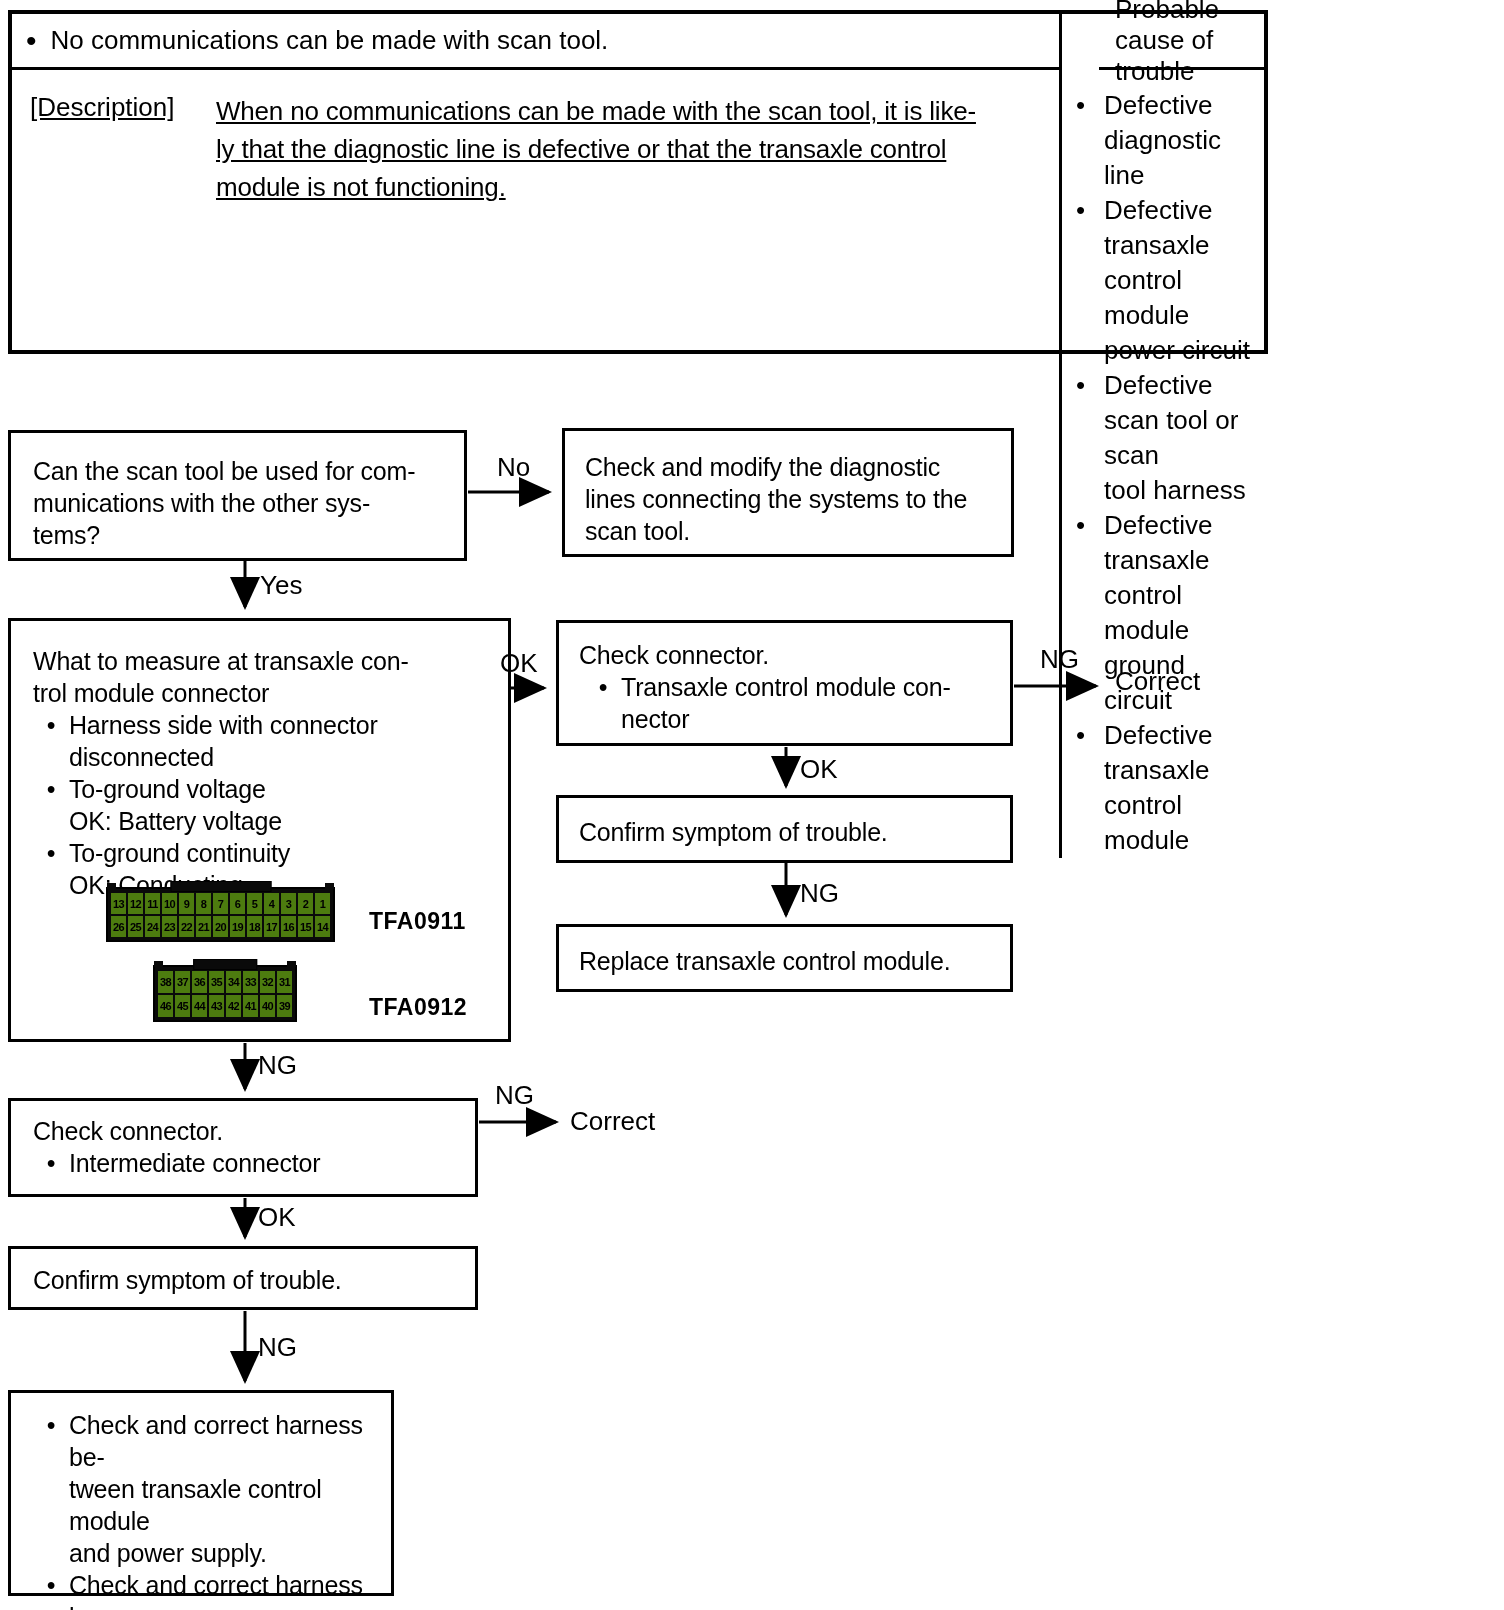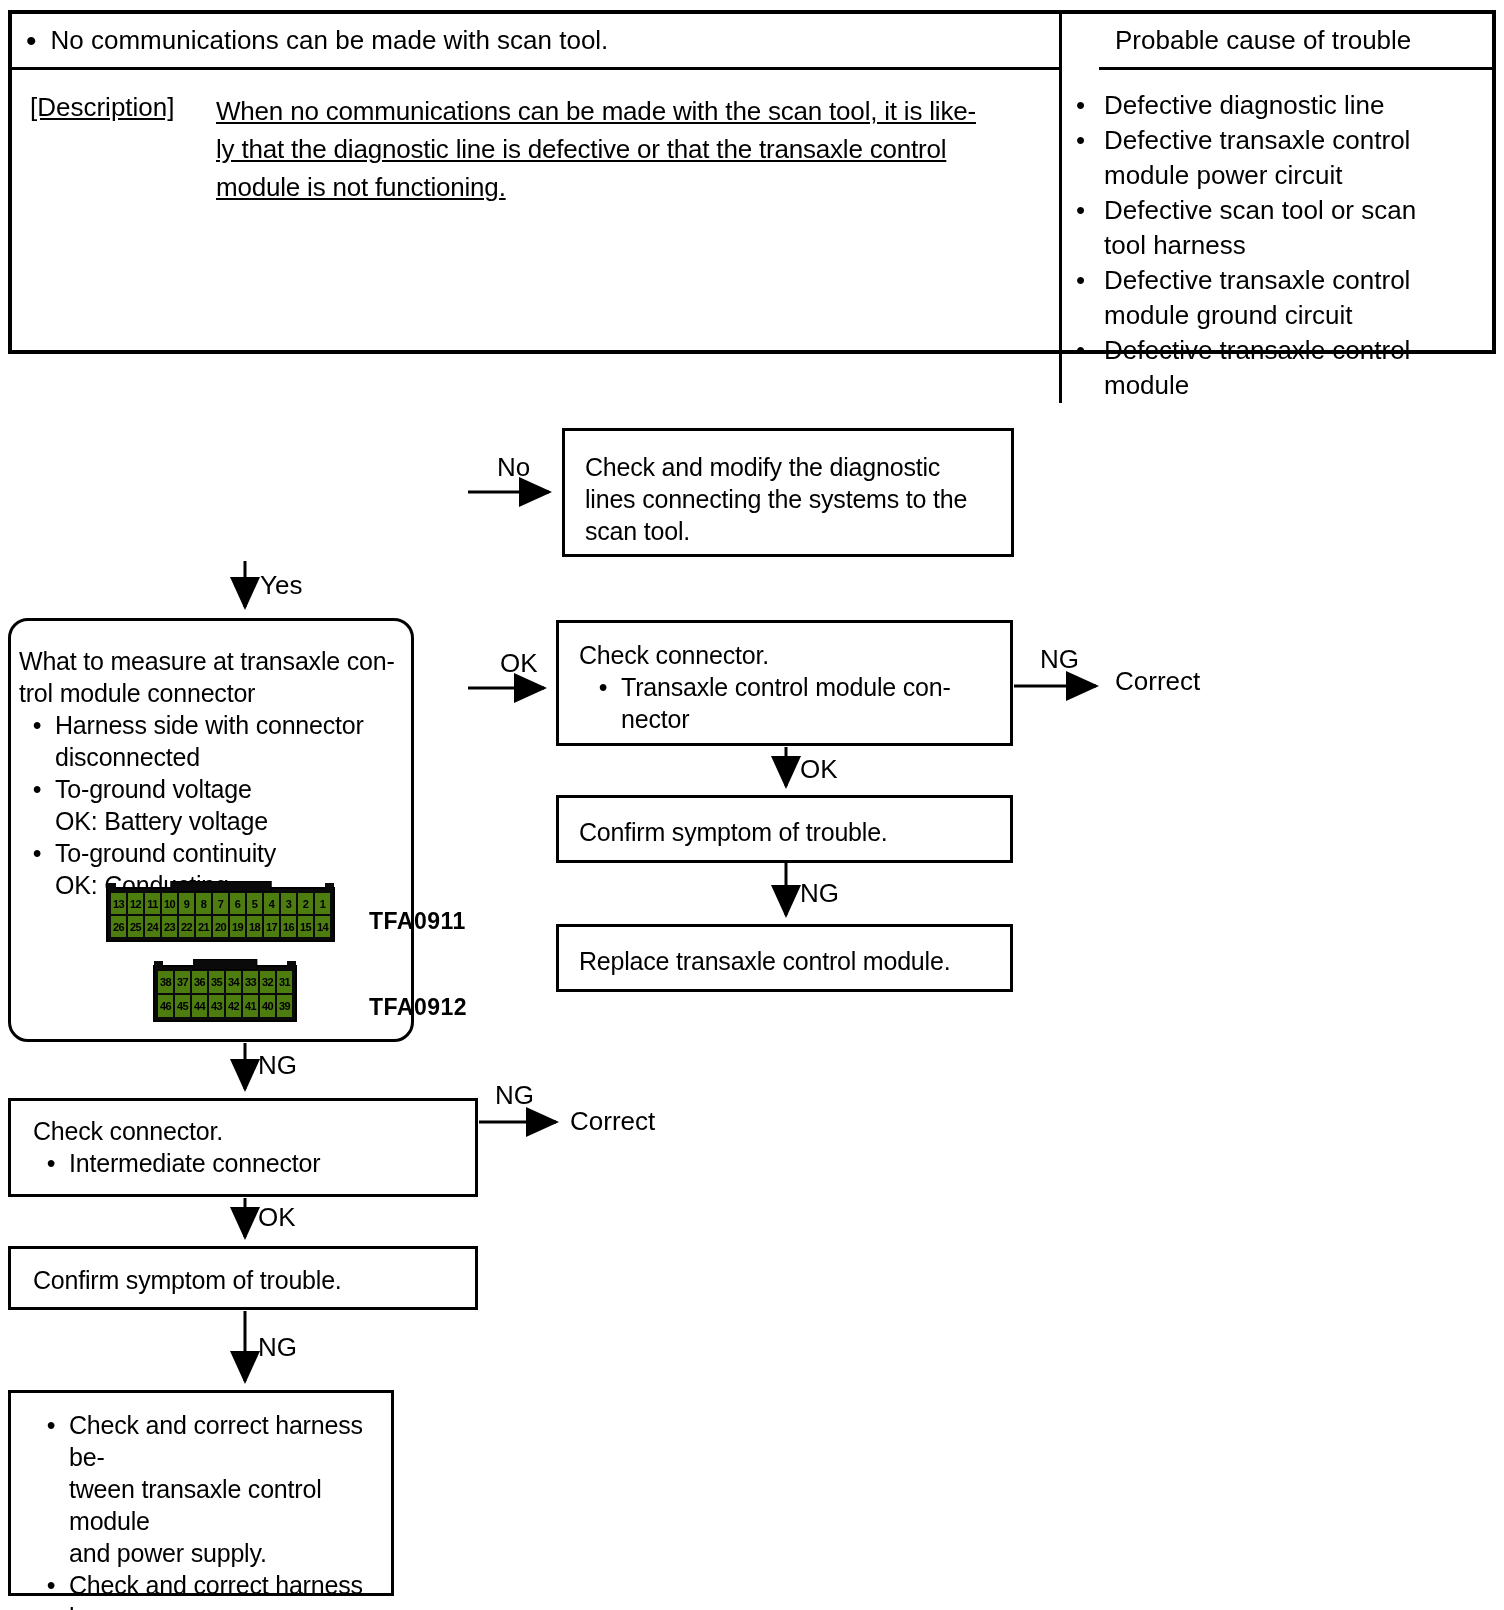"No communications can be made" .symptom-table { width: 1488px -> 1260px }
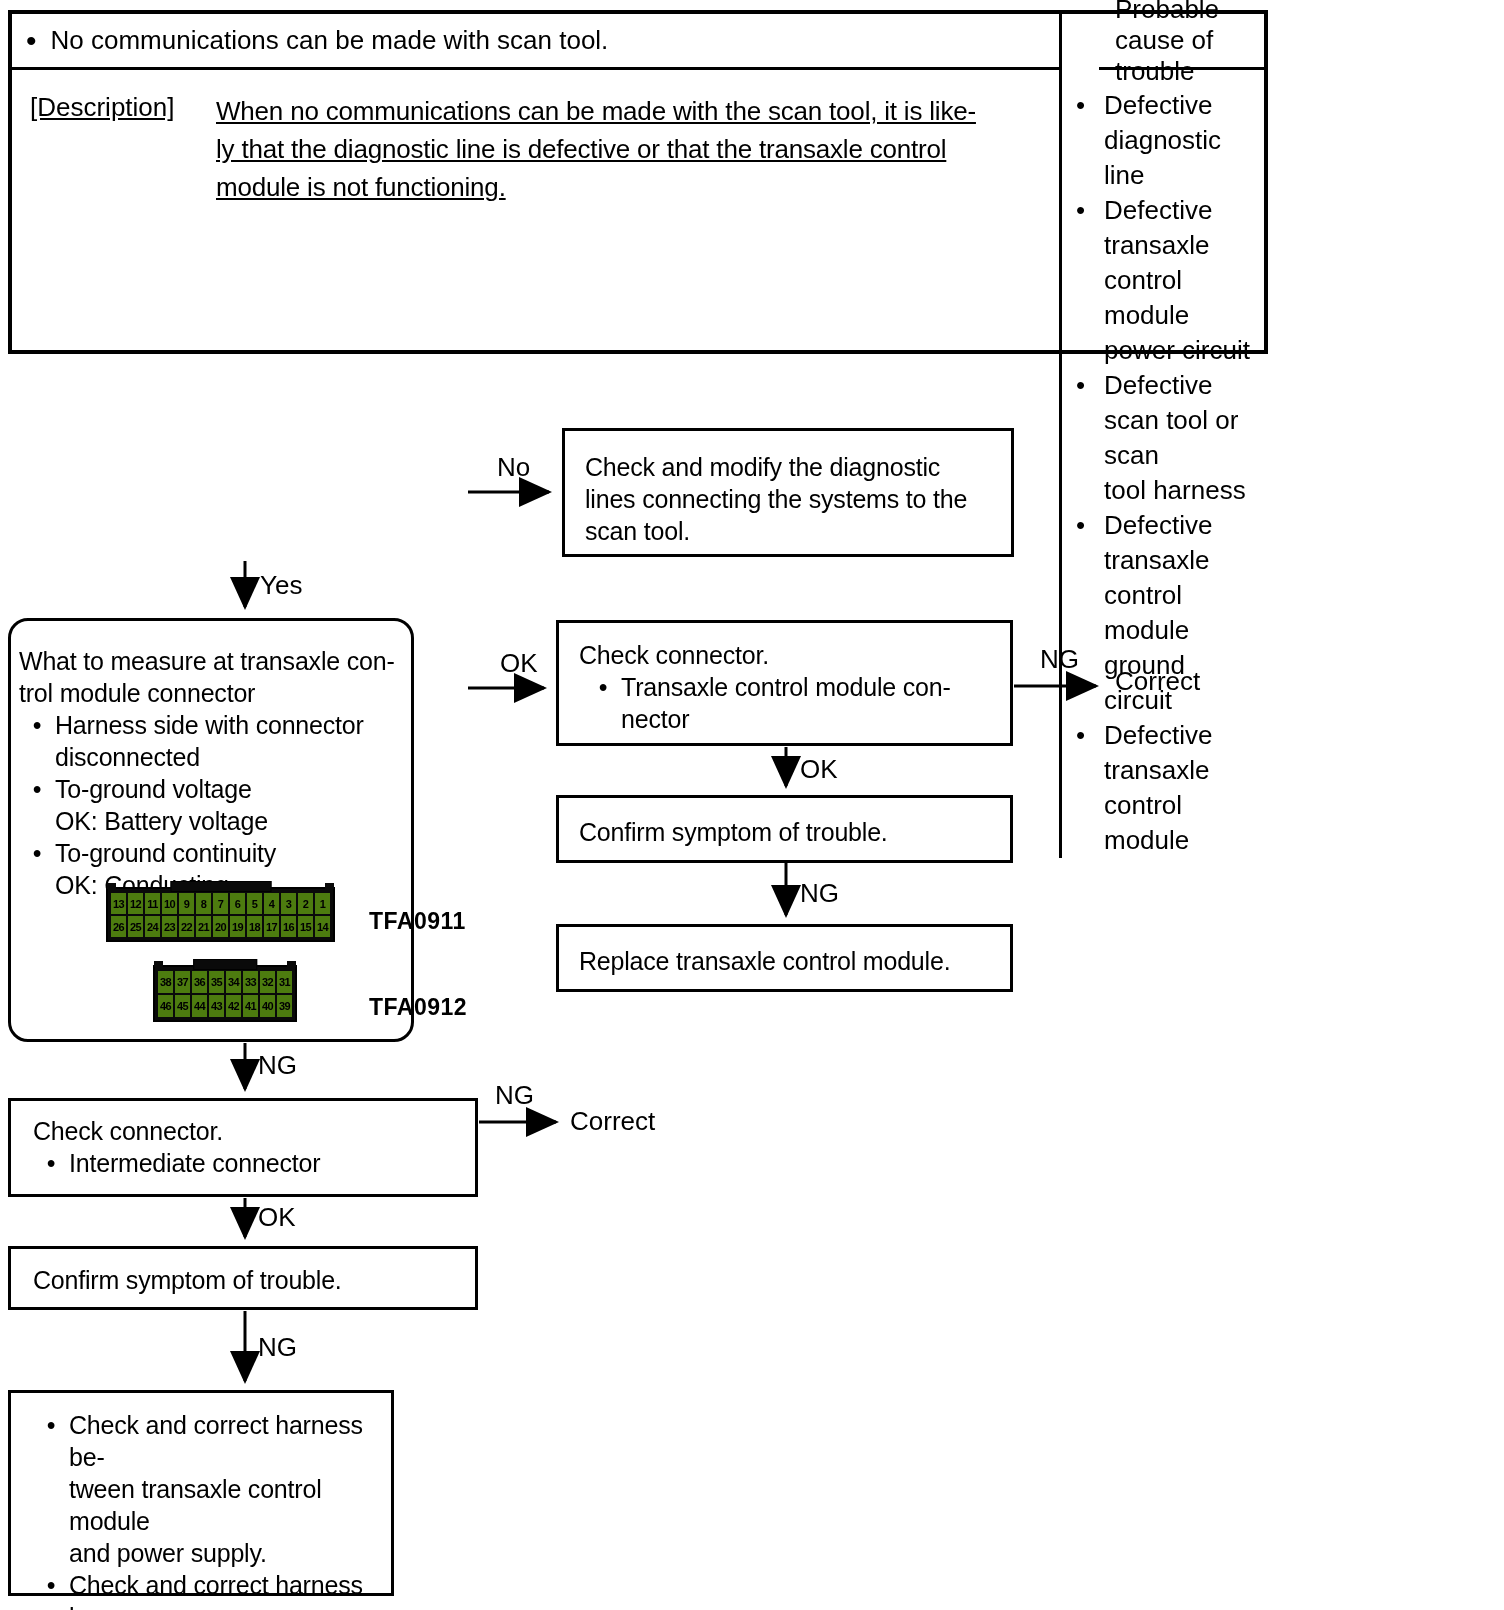"Can the scan tool be" div.fbox { html: none -> <div>Can the scan tool be used for com- munications with the other sys- tems?</div> }
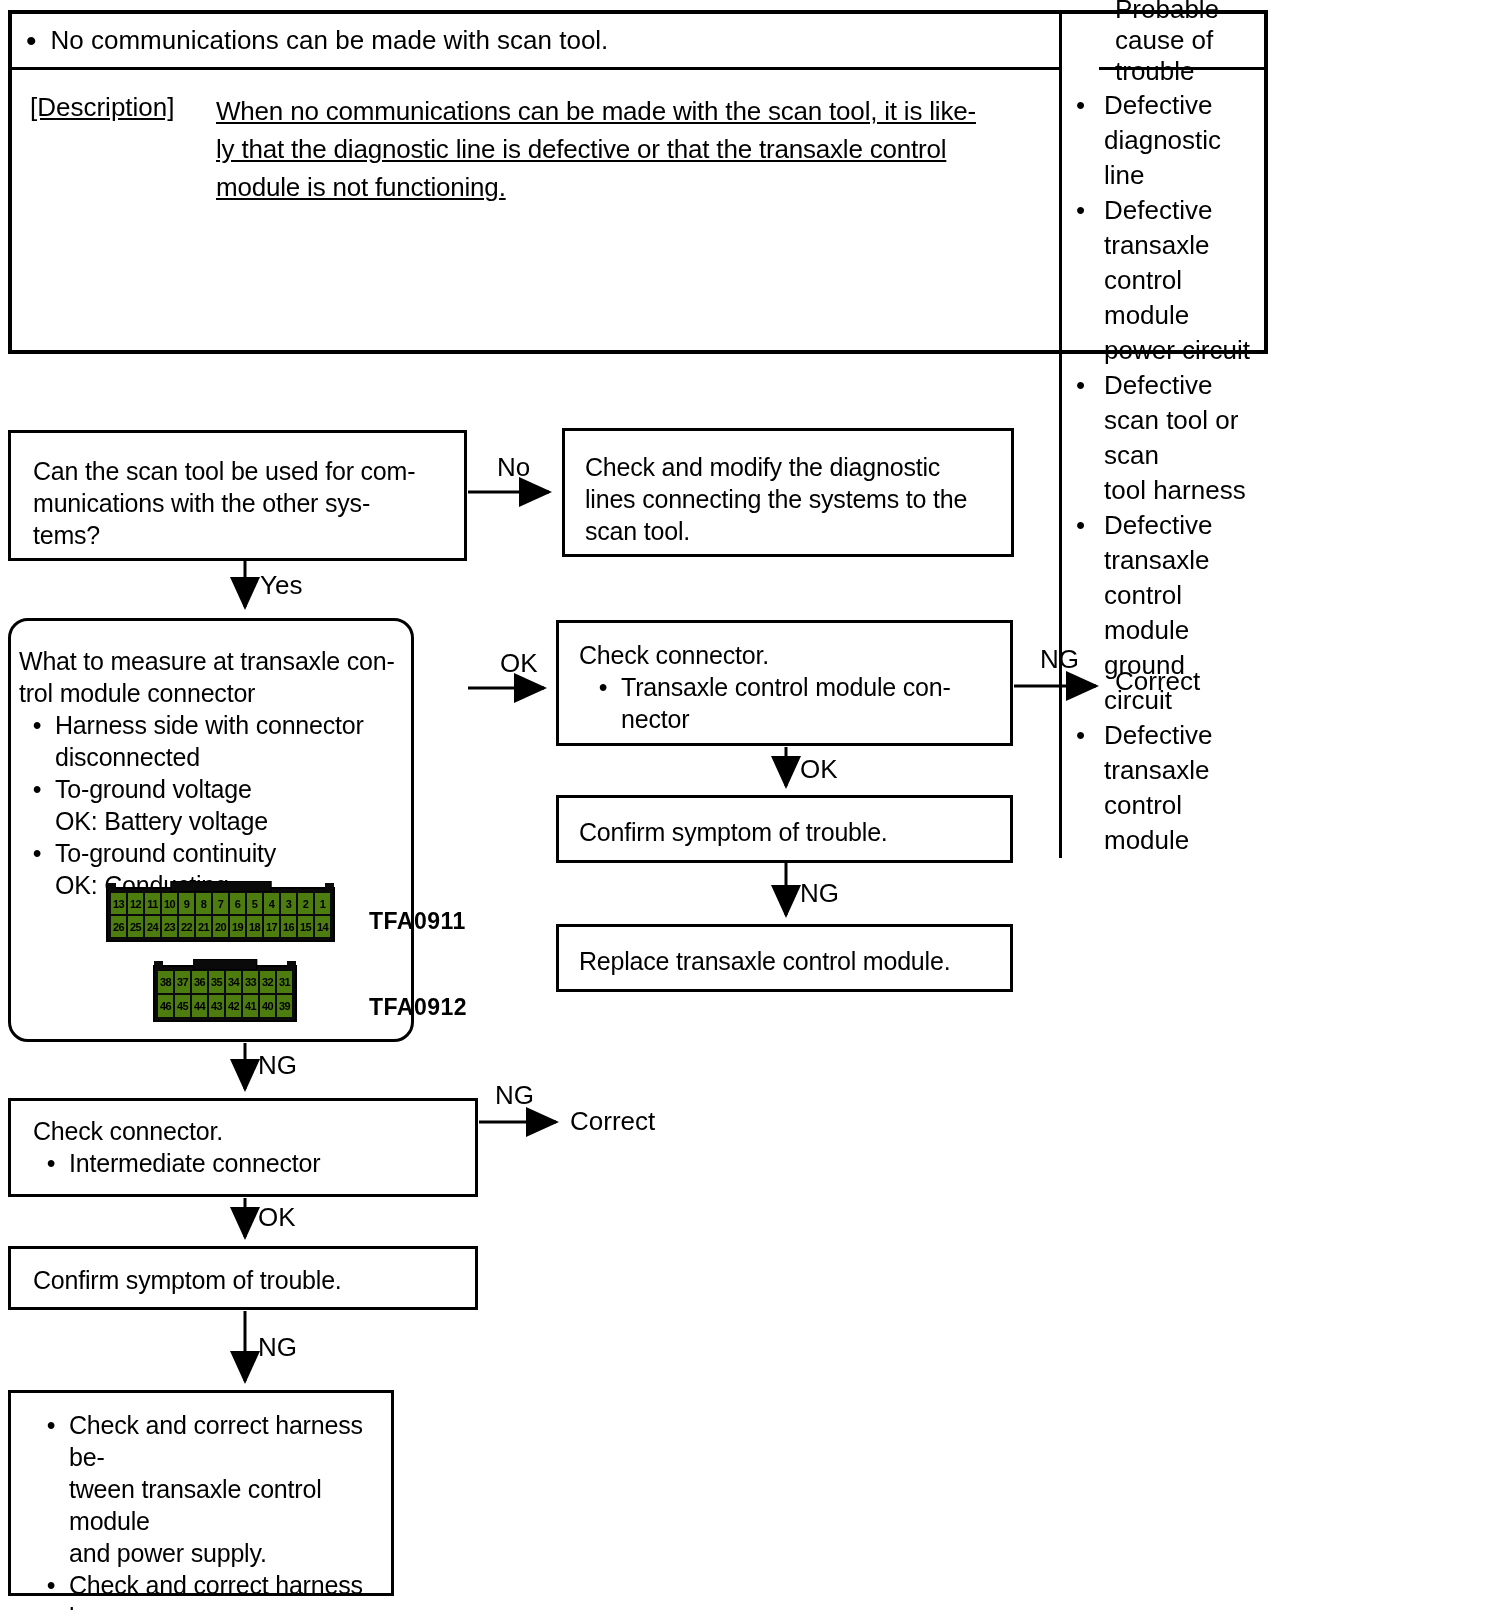"What to measure at transaxle" div.fbox { border-radius: 20px -> none; padding: 24px 8px 0 8px -> 24px 8px 0 22px; width: 406px -> 503px }
